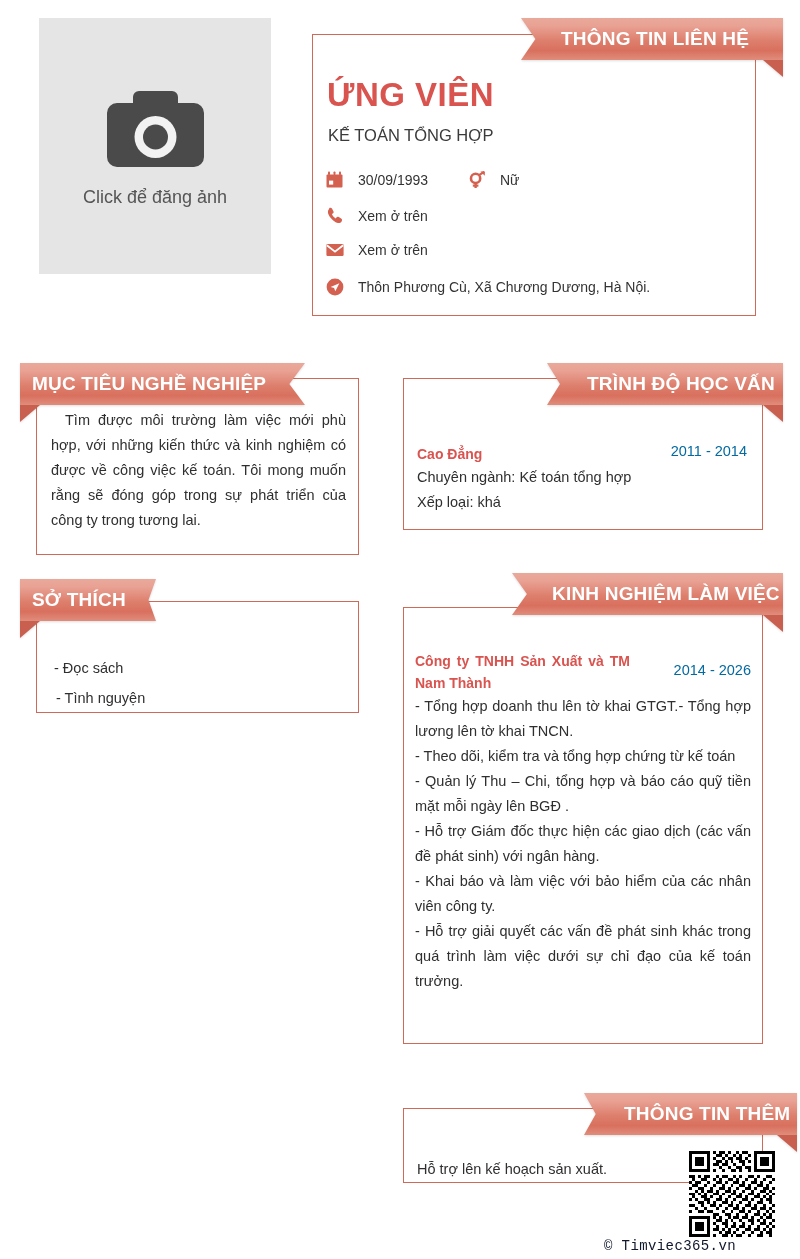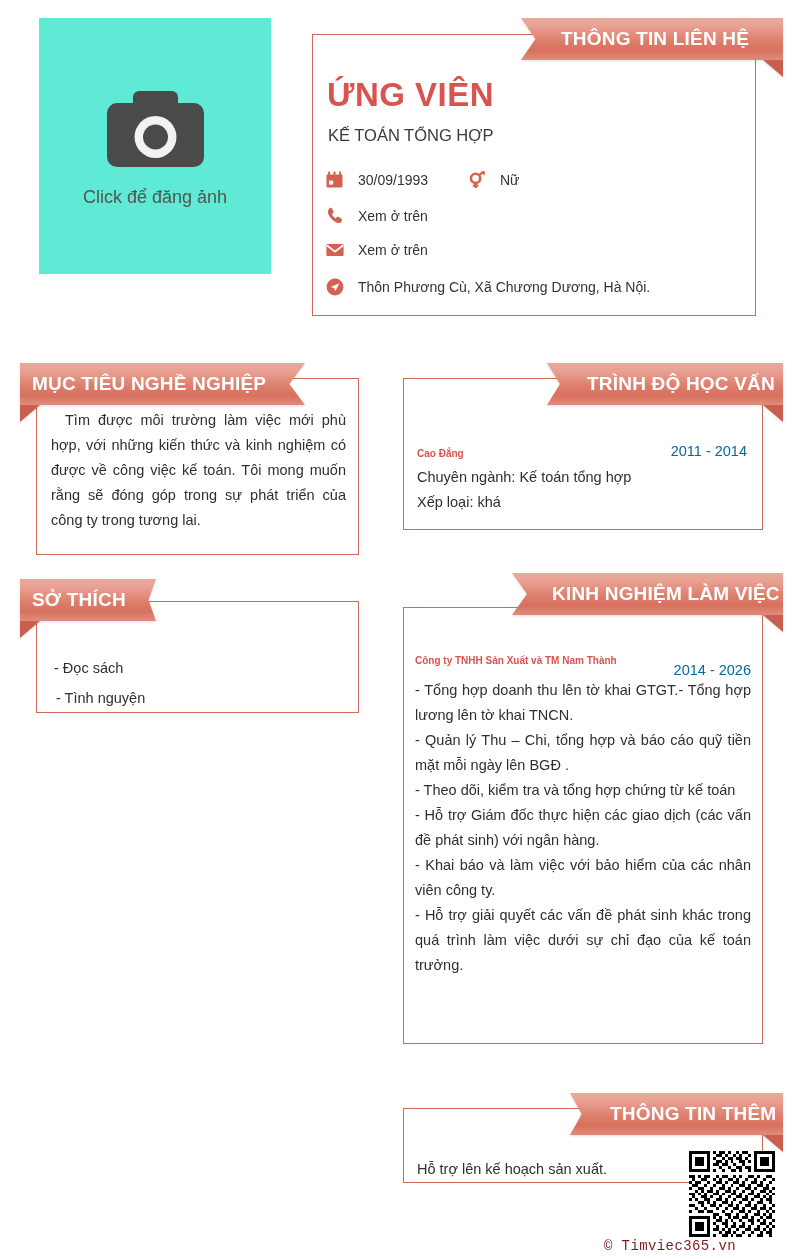"Click để đăng ảnh" #photo-box { background: #5eead4 -> #e5e5e5 }
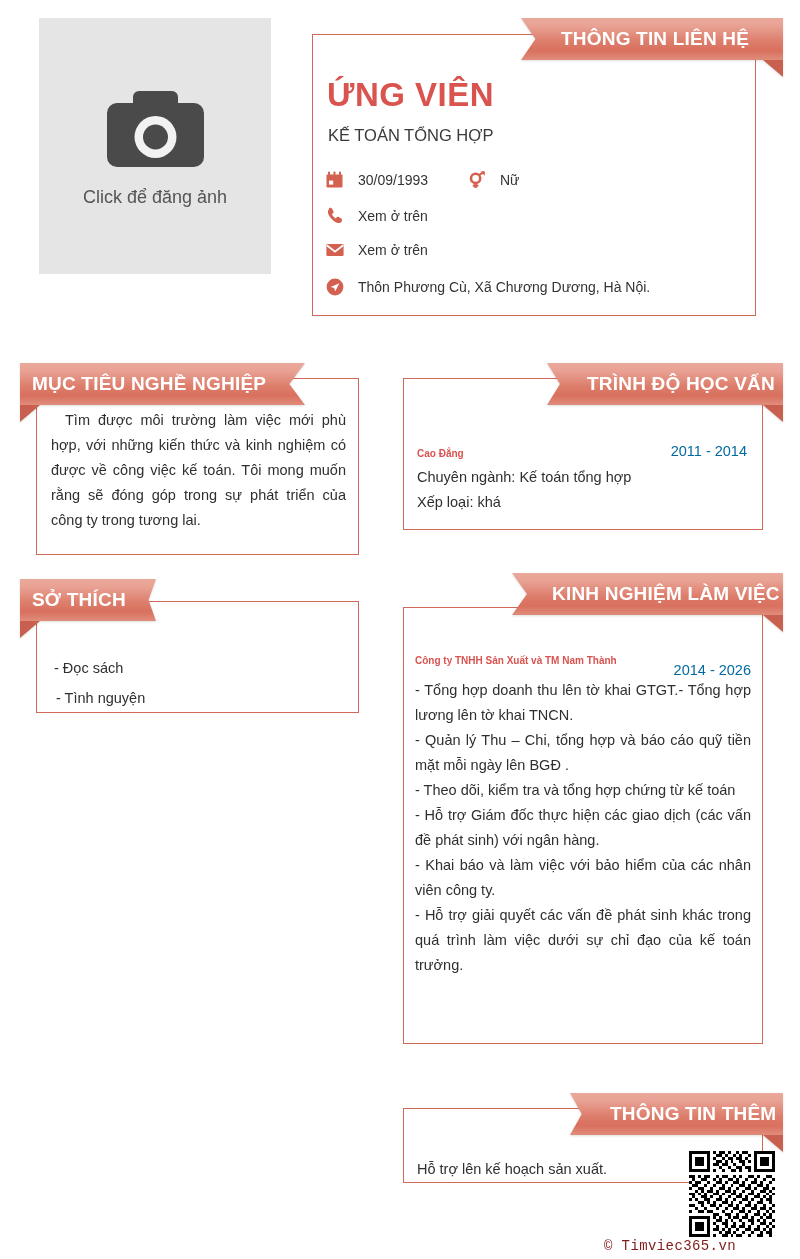"Cao Đẳng" .entry-title { font-size: 10px -> 14px }
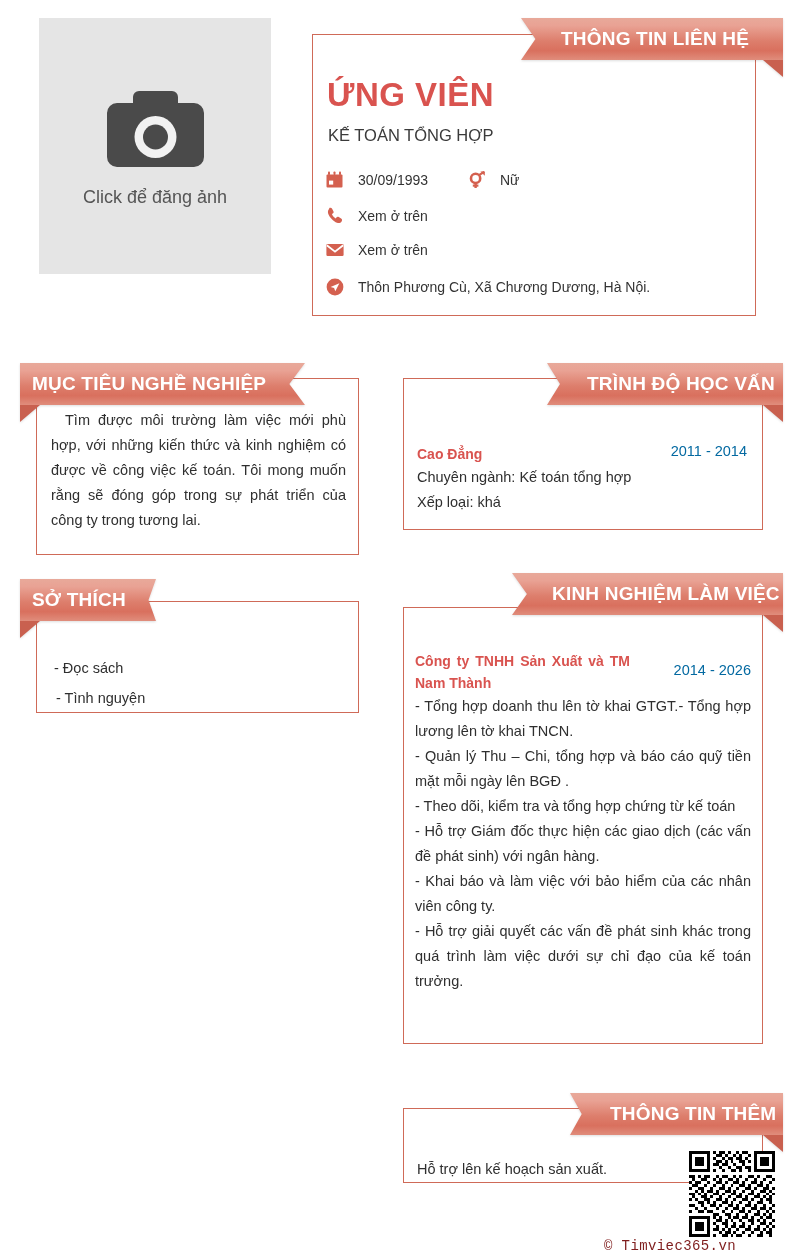"- Quản lý Thu –" div.para { order: before "- Theo dõi, kiểm tra" -> after "- Theo dõi, kiểm tra" }
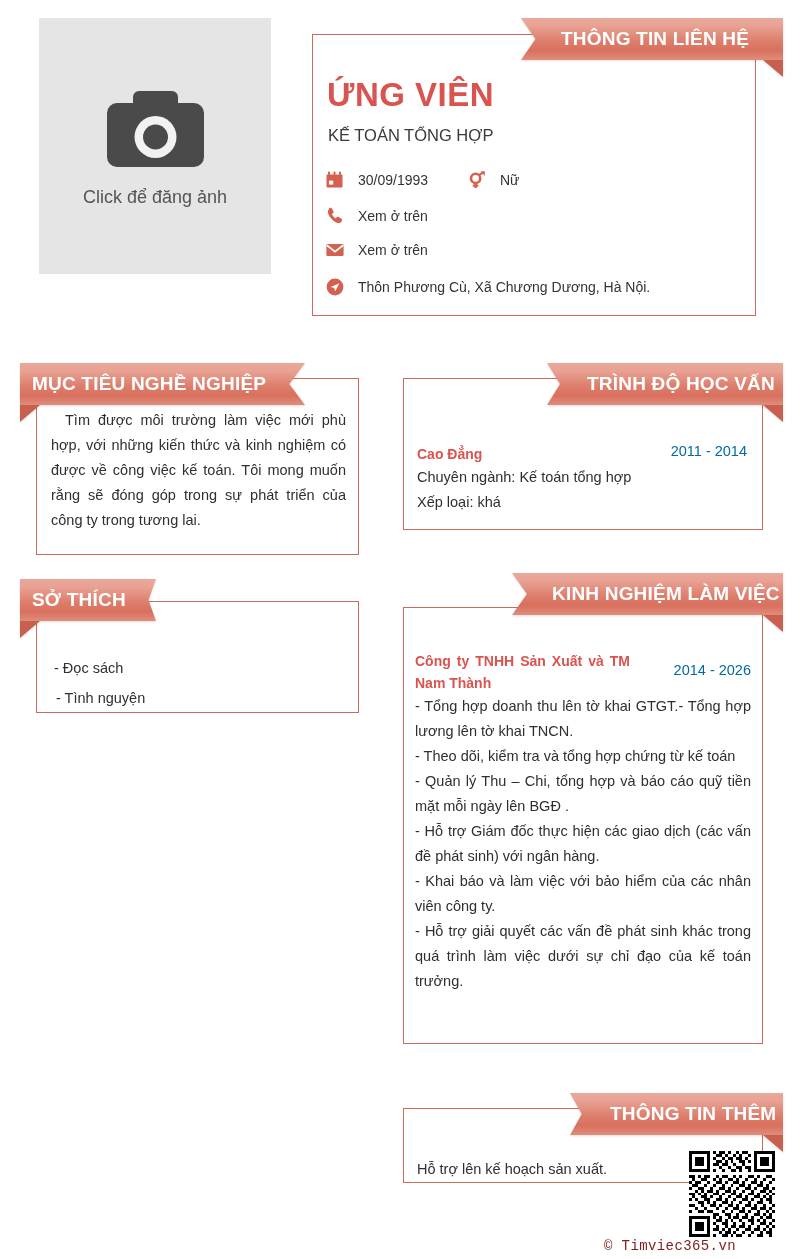"THÔNG TIN THÊM" div.ribbon { left: 570px -> 584px }
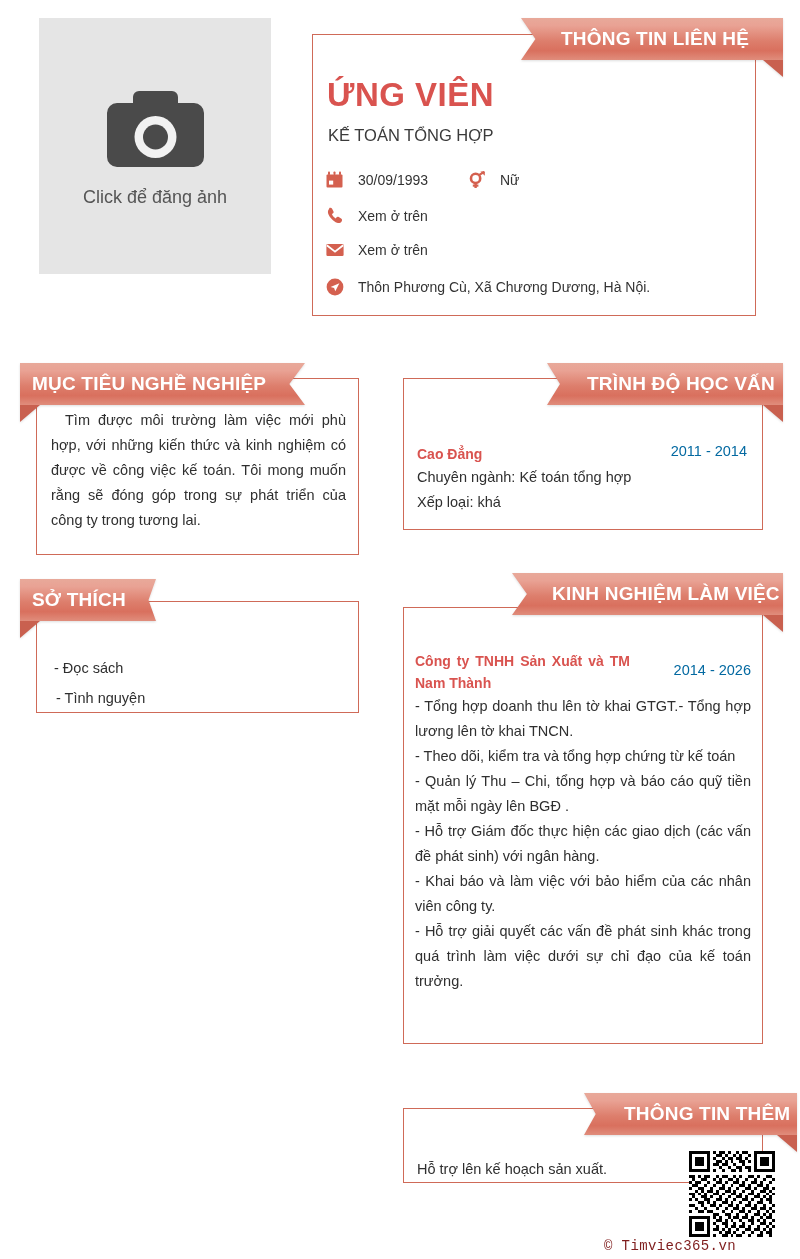"© Timviec365.vn" #footer-credit { color: #7f1d1d -> #0f172a }
